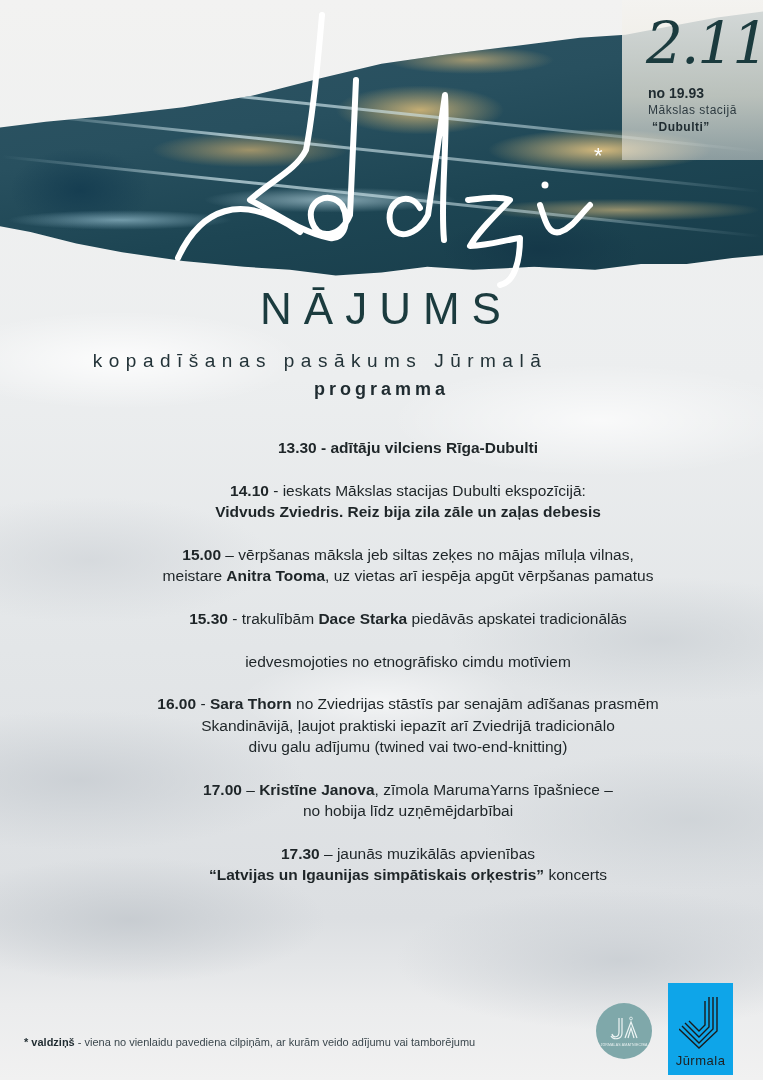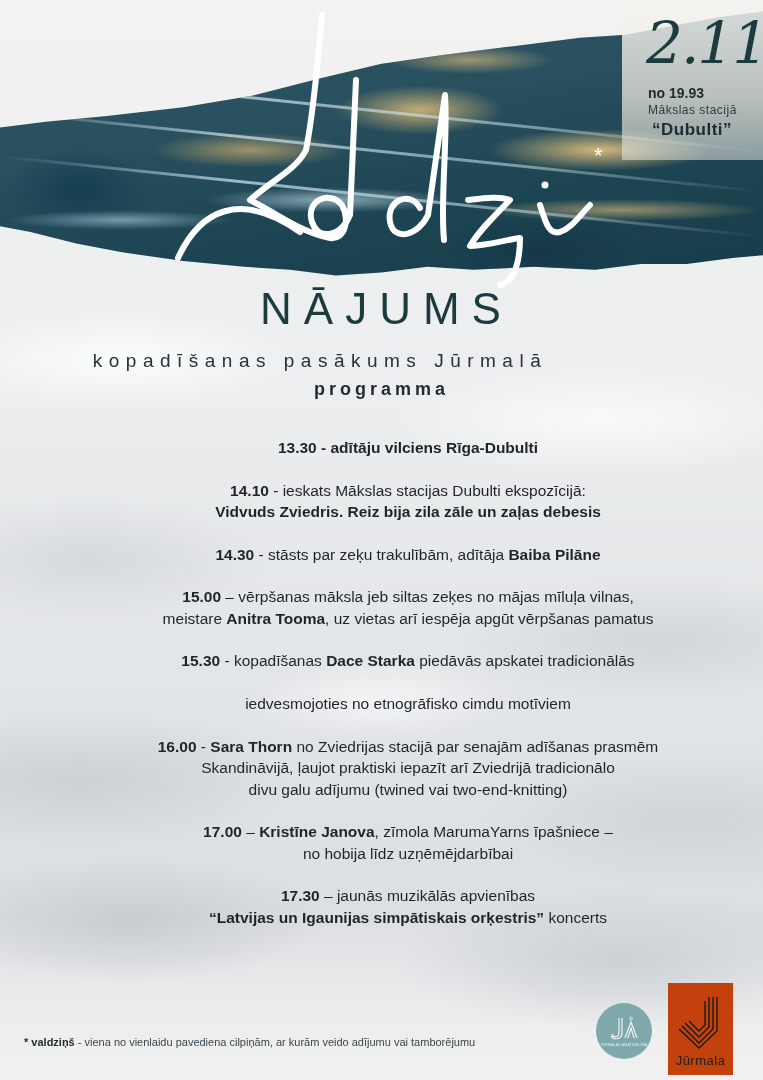"“Dubulti”" .date-venue-name { font-size: 17px -> 12px }
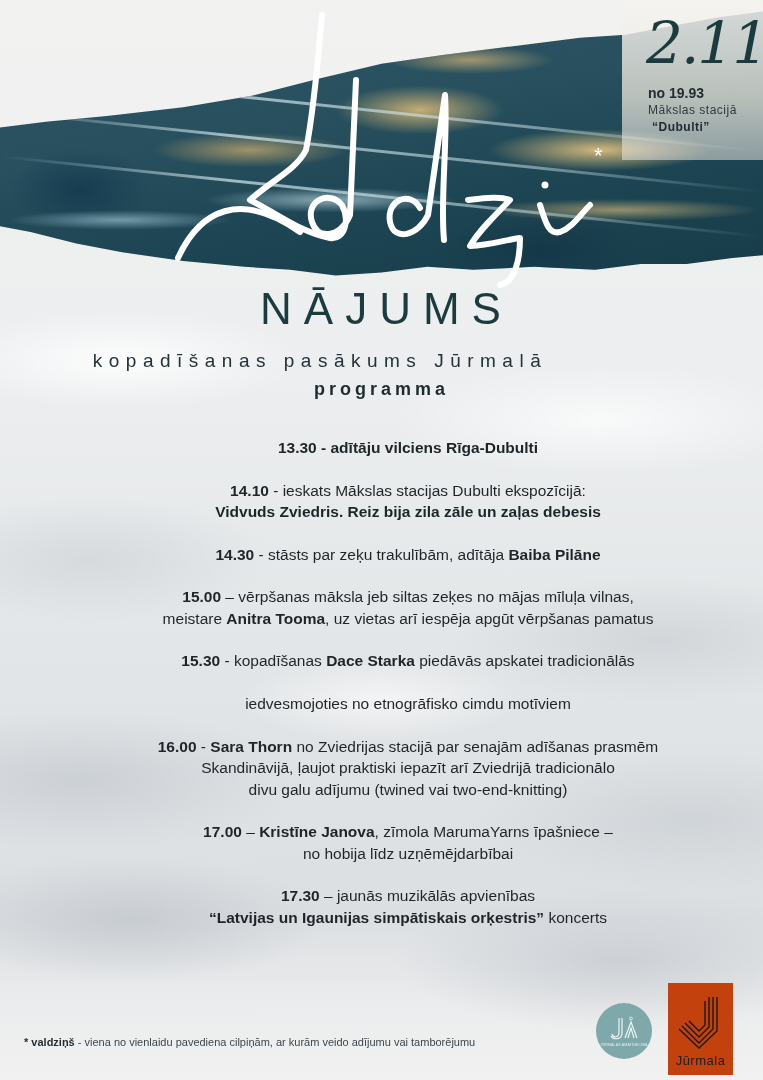"14.30 - stāsts par zeķu" div.item { html: <div><b>14.30</b><span> - stāsts par zeķu trakulībām, adītāja </span><b>Baiba Pilāne</b></div> -> none }
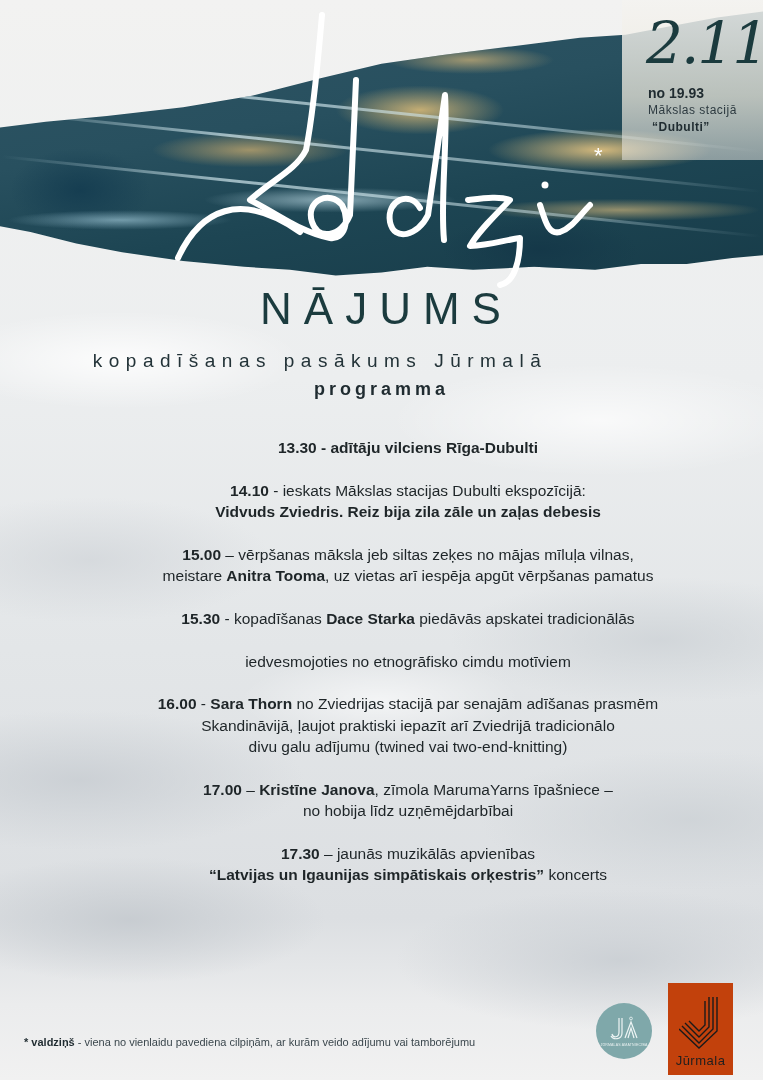"- kopadīšanas" span { text: kopadīšanas -> trakulībām }
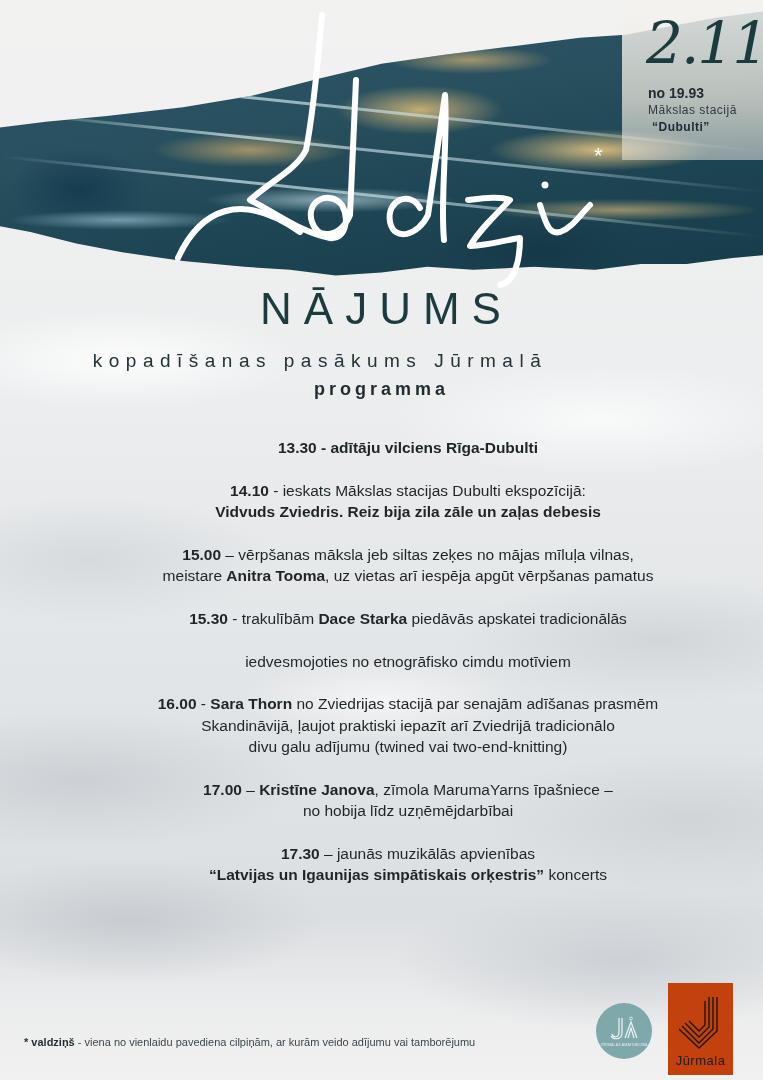"no Zviedrijas stacijā par senajām" span { text: stacijā -> stāstīs }
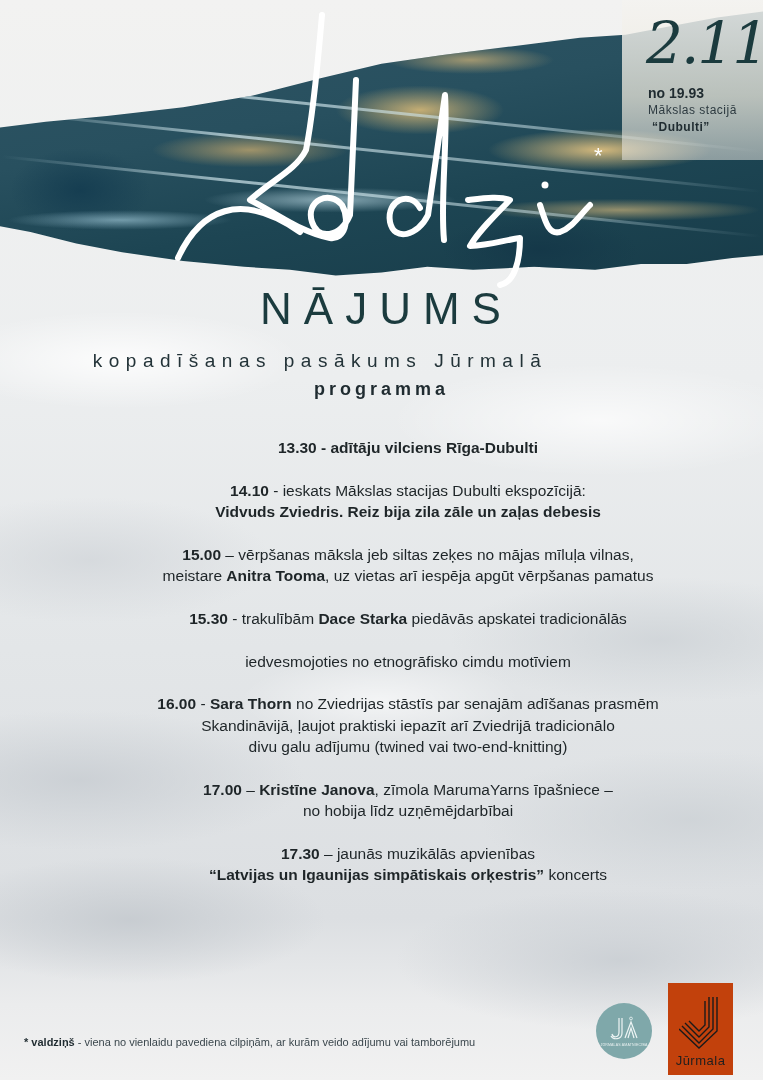"Jūrmala" .logo-jurmala { background: #c2410c -> #0ea5e9 }
